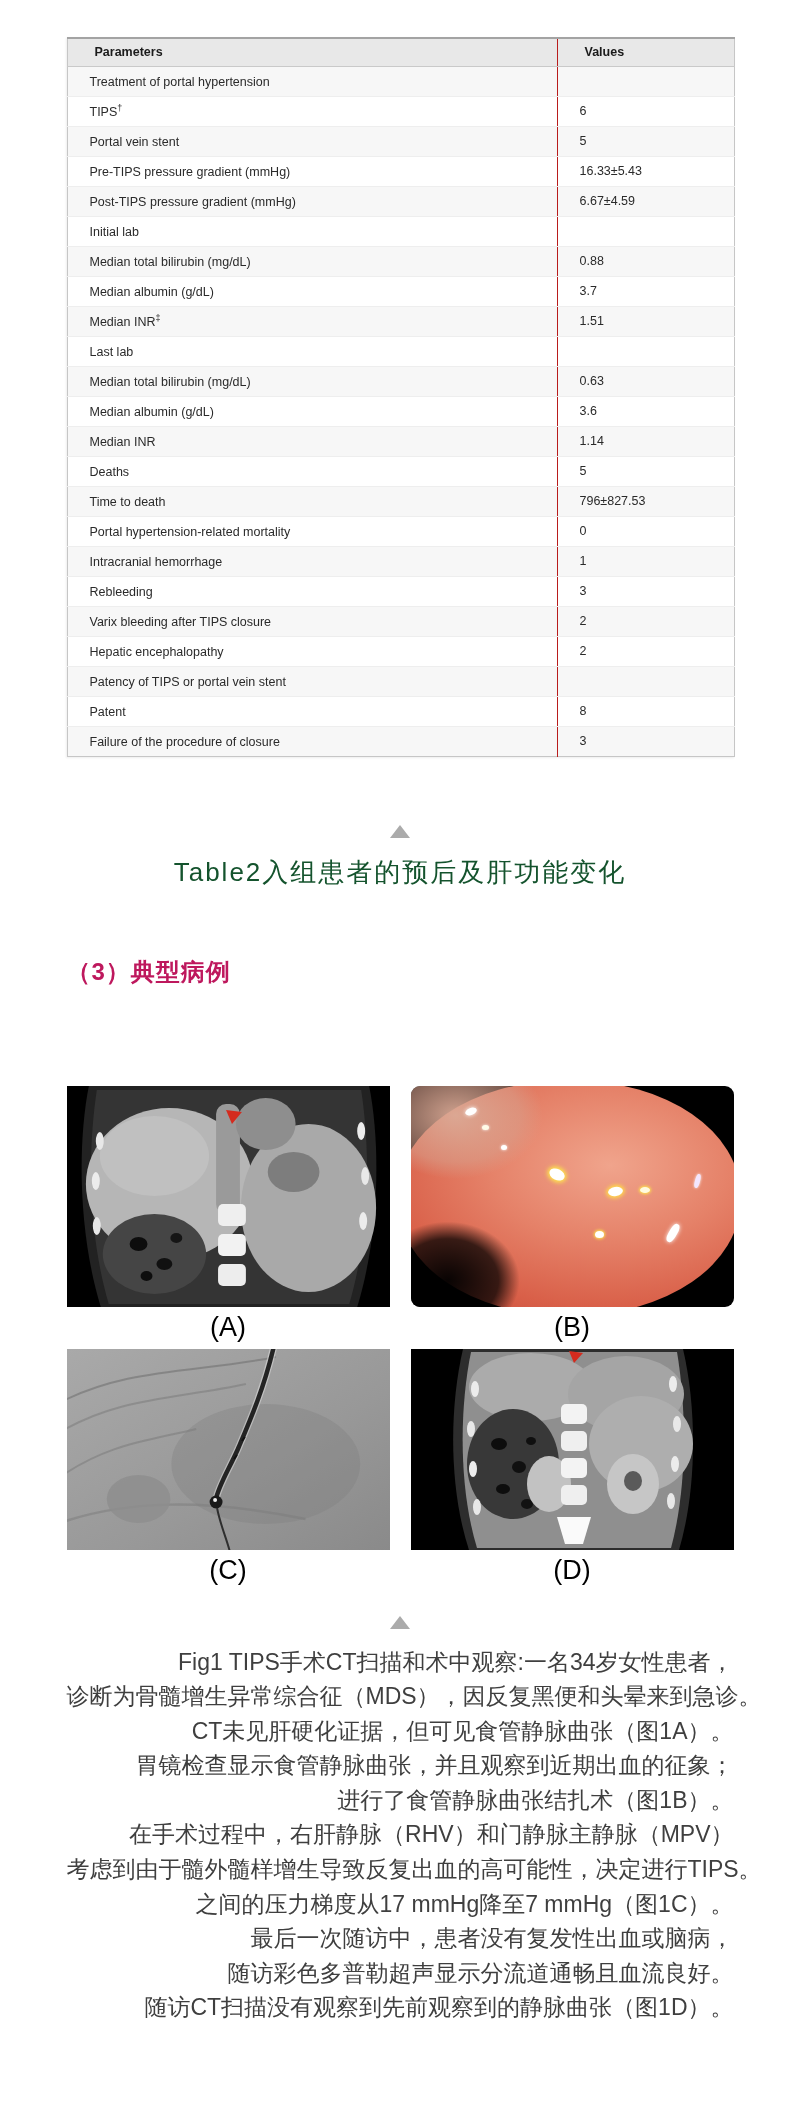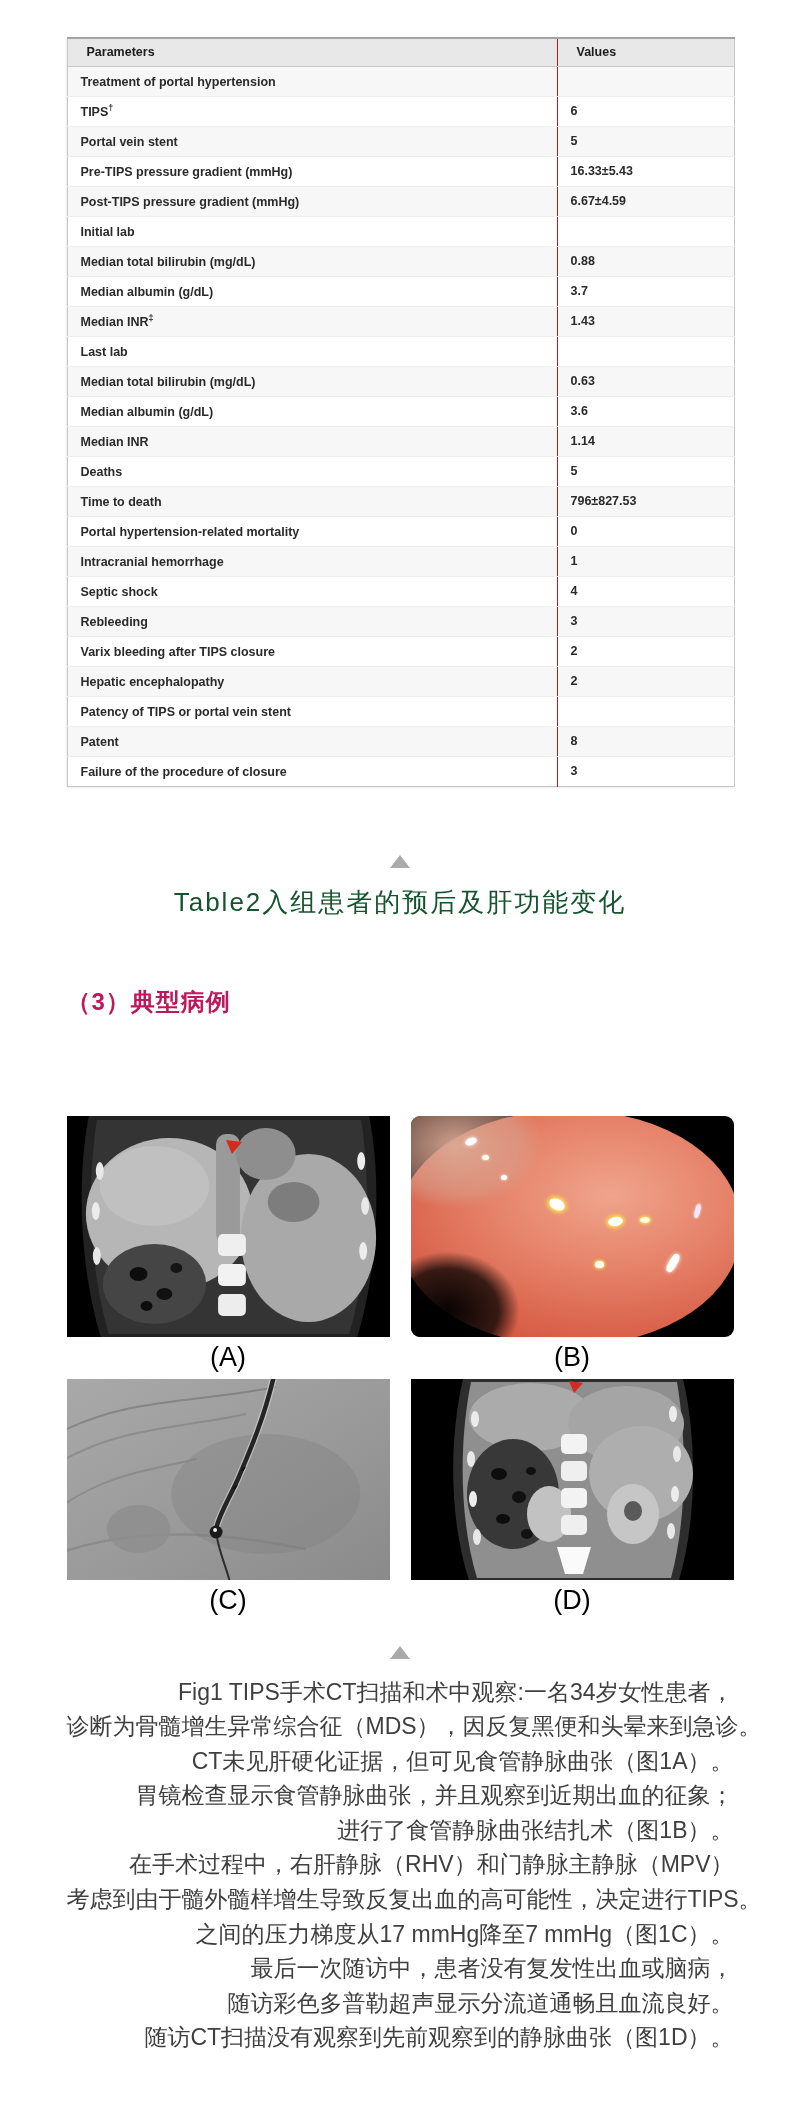"Parameters" .ptable th { padding: 0 0 0 19px -> 0 0 0 27px }
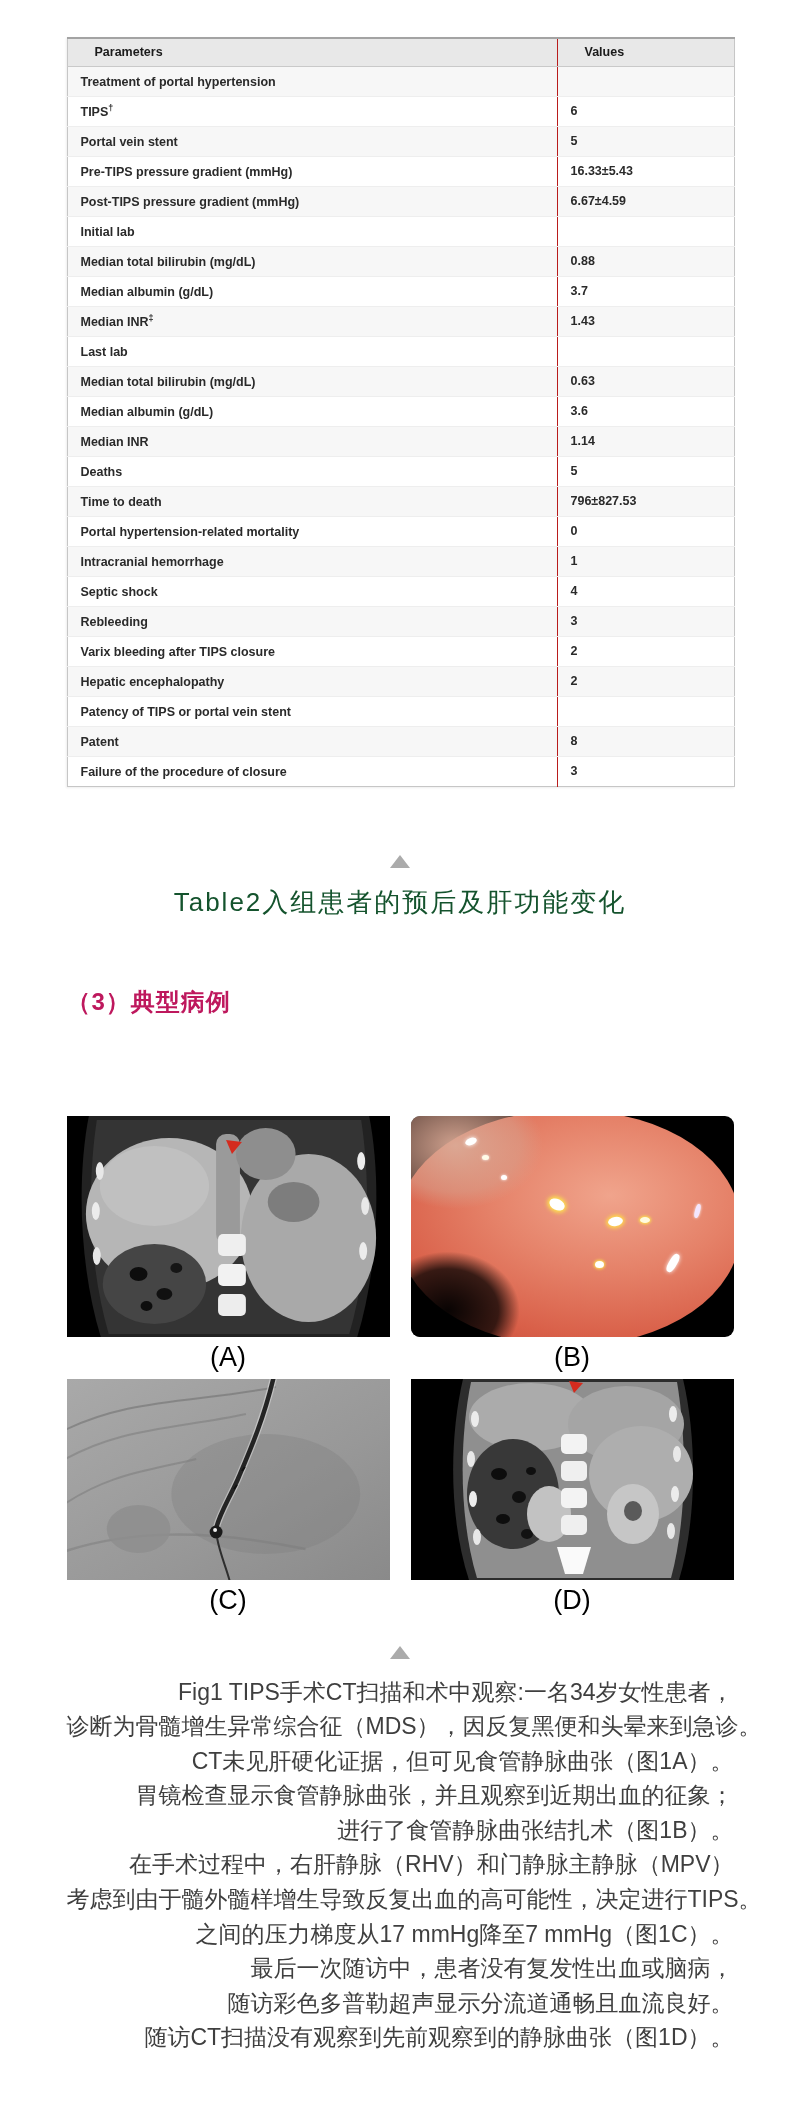"Treatment of portal hypertension" .ptable td { font-weight: bold -> none; padding: 0 0 0 13px -> 0 0 0 22px }
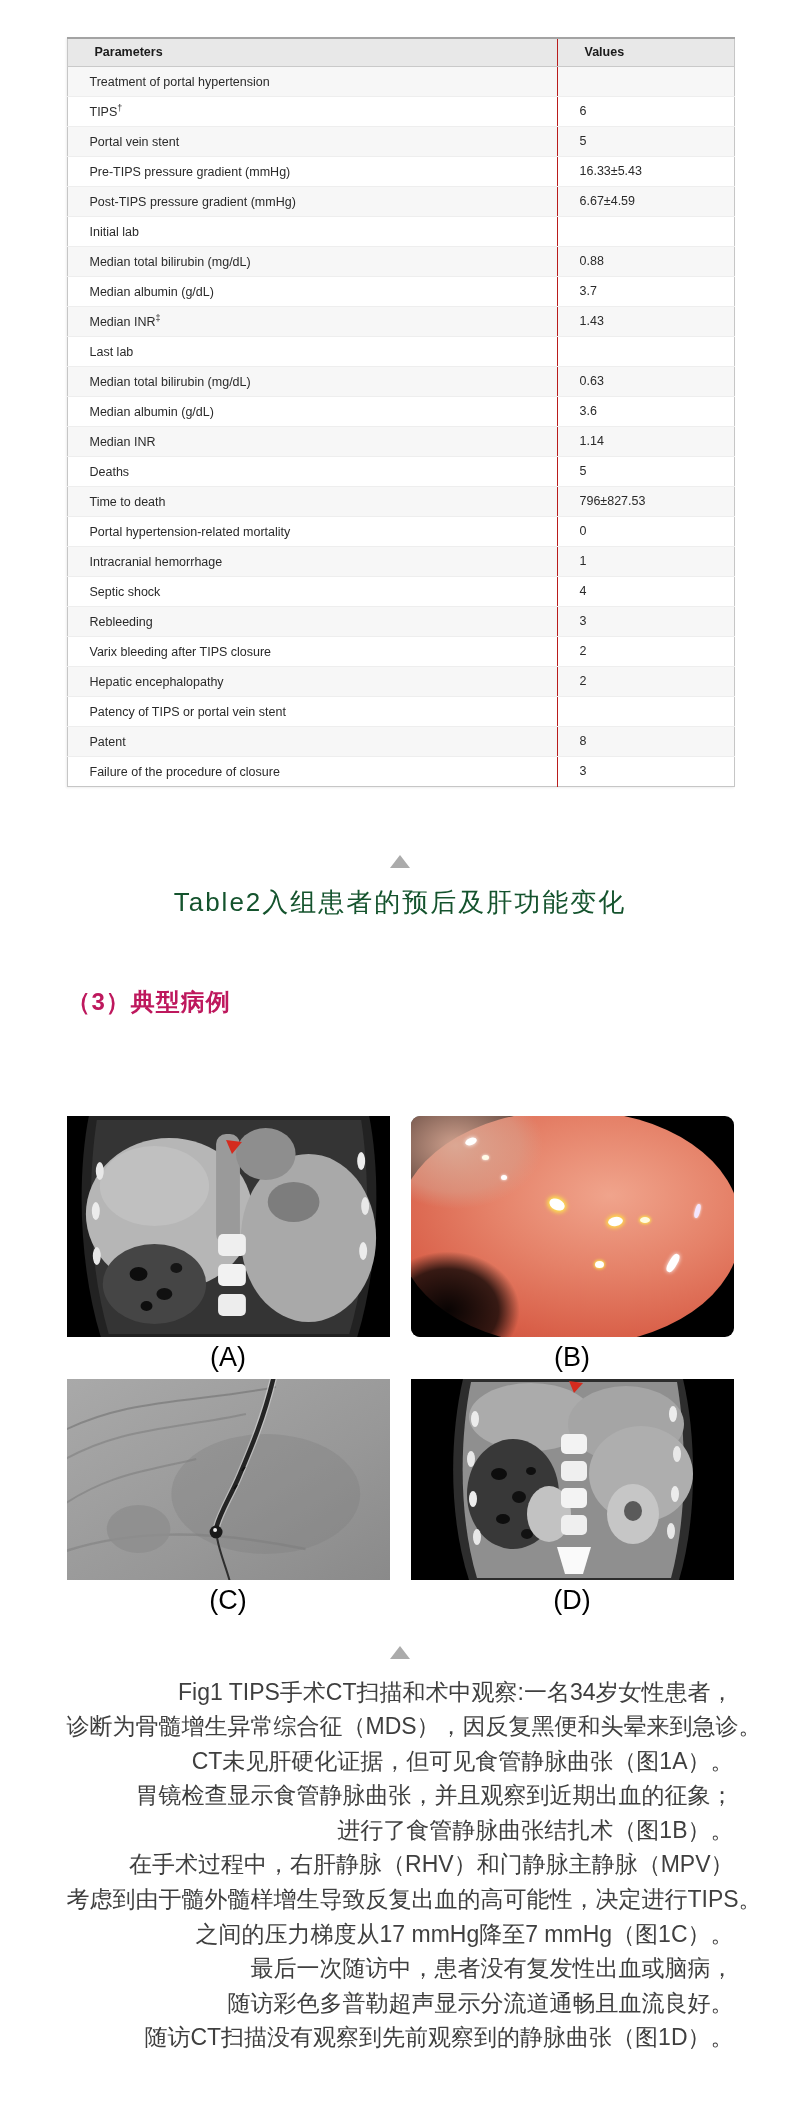"1.43" td.vcol { text: 1.43 -> 1.51 }
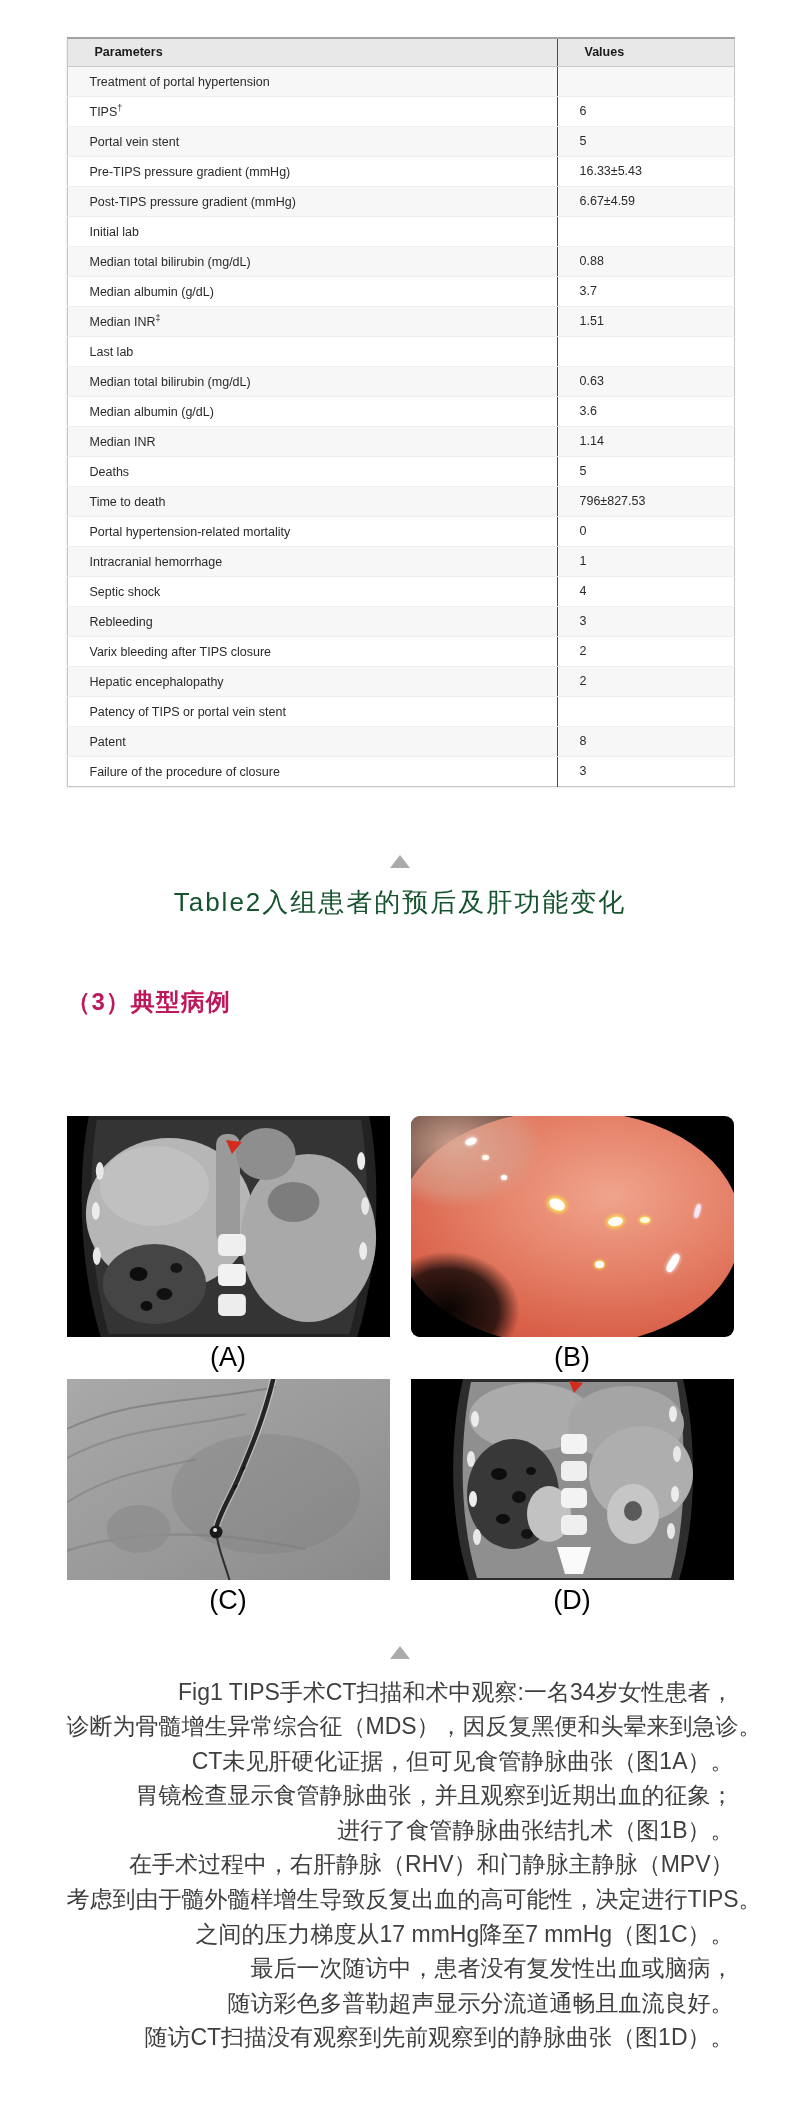"Septic shock" tr { html: <tr> <td><span>Septic shock</span><span></span></td> <td>4</td> </tr> -> none }
